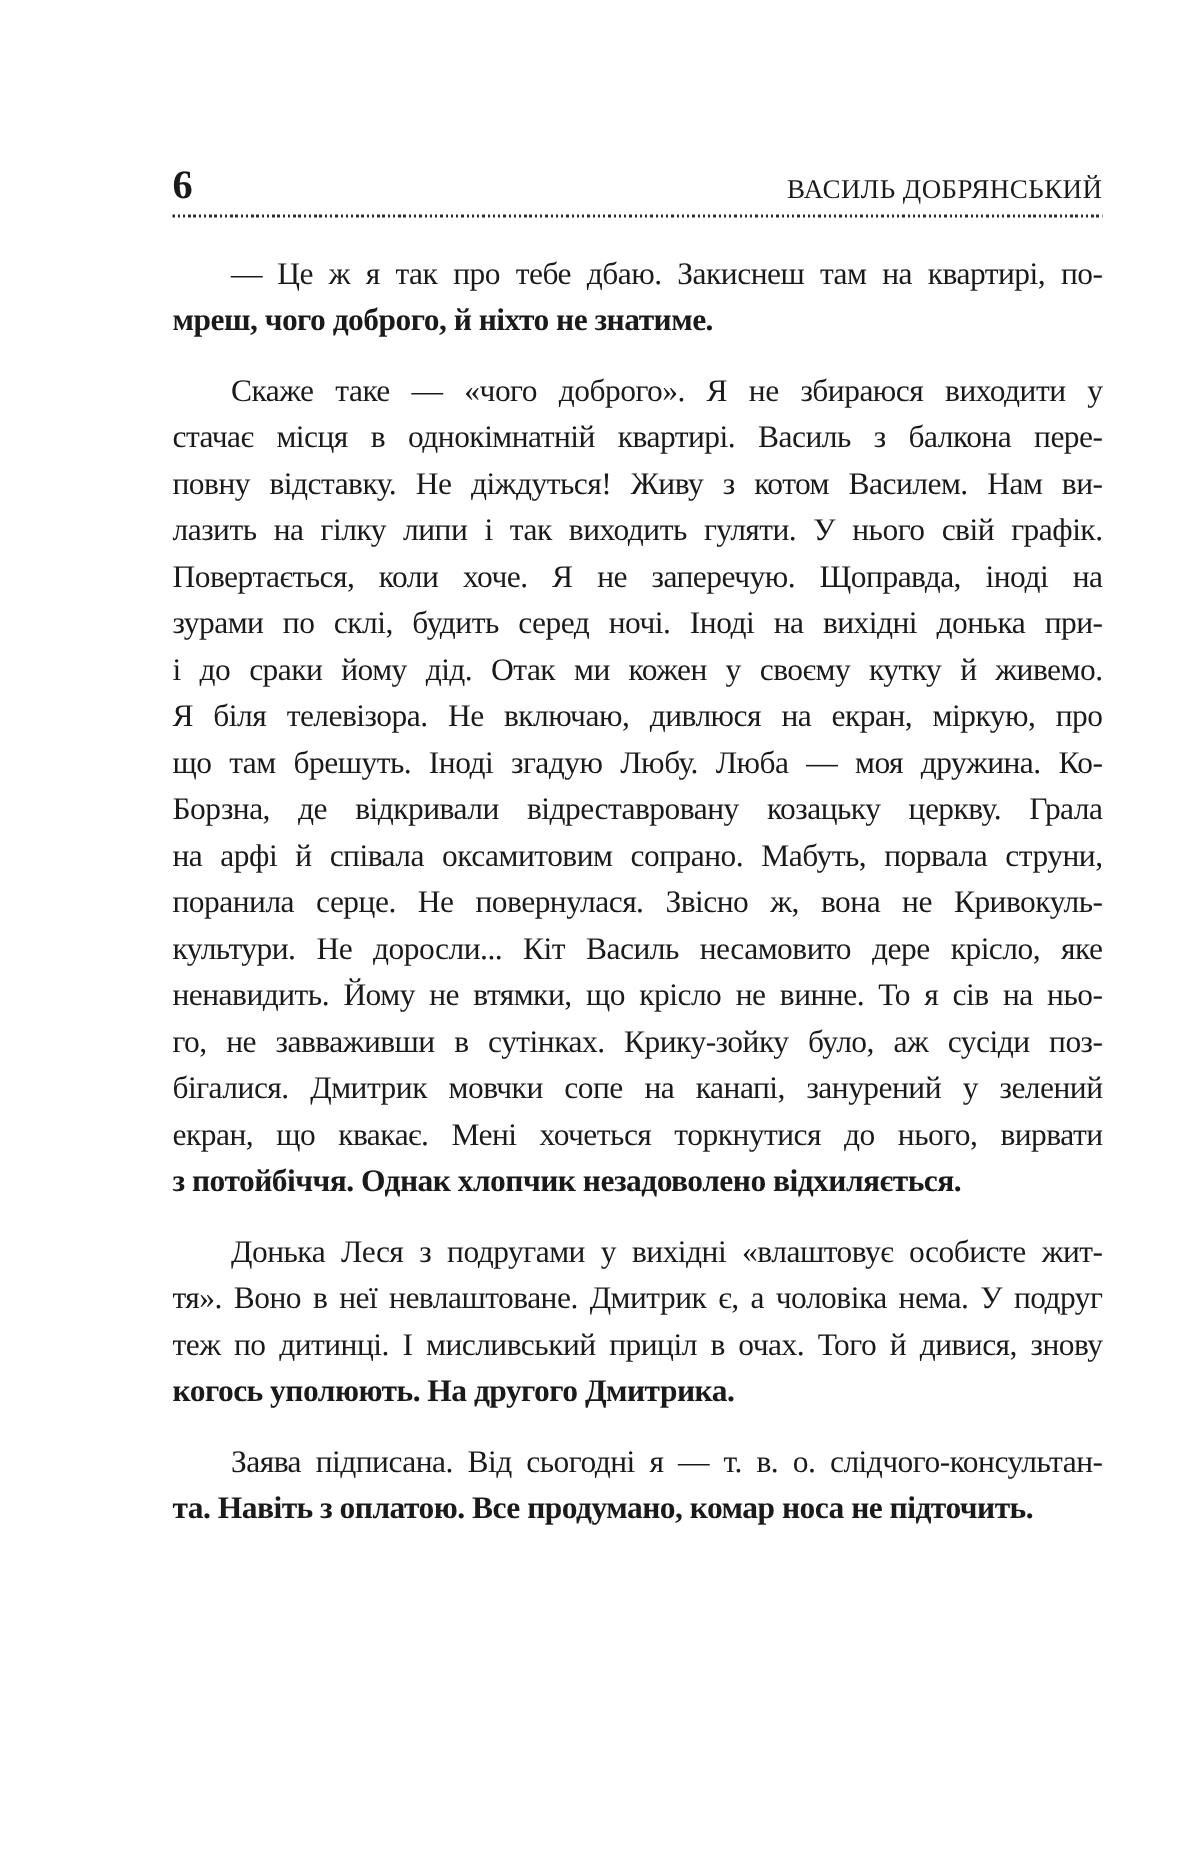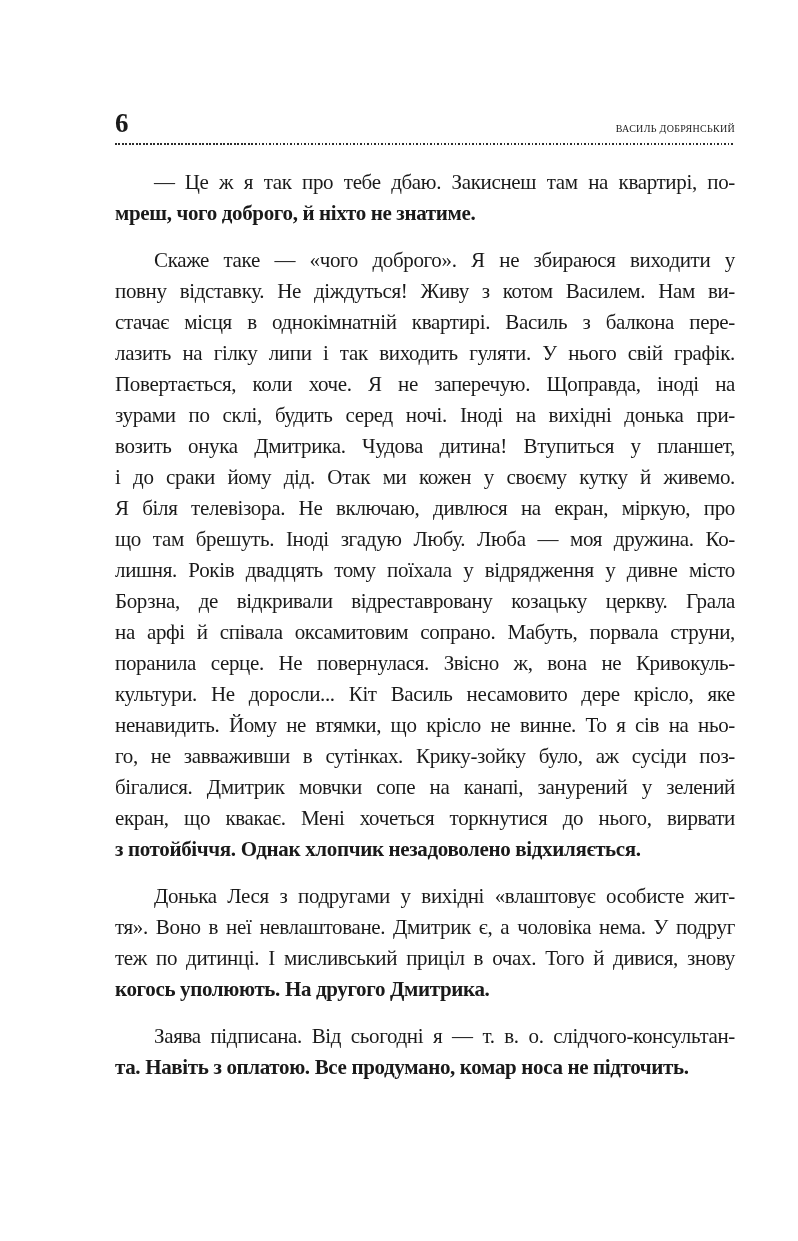"ВАСИЛЬ ДОБРЯНСЬКИЙ" .author { font-size: 10px -> 18px }
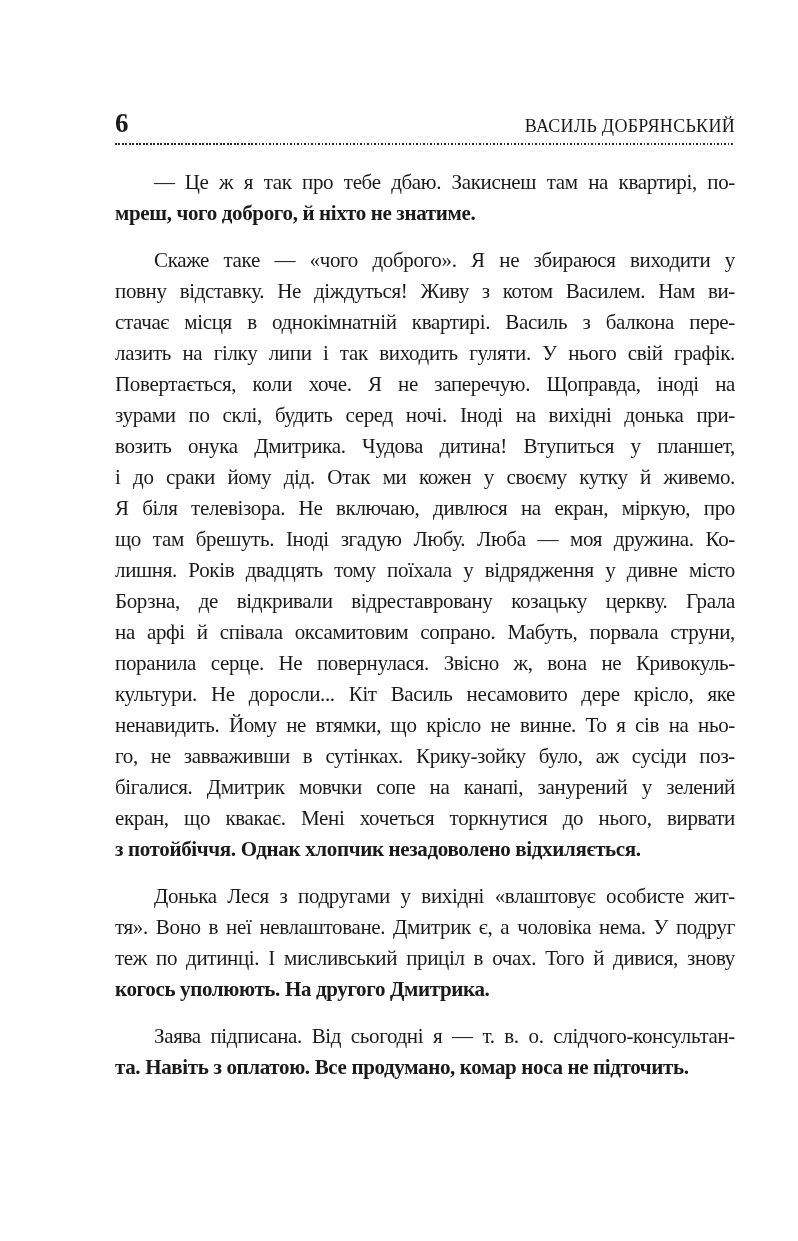"повну відставку. Не діждуться! Живу" div.line { order: before "стачає місця в однокімнатній квартирі." -> after "стачає місця в однокімнатній квартирі." }
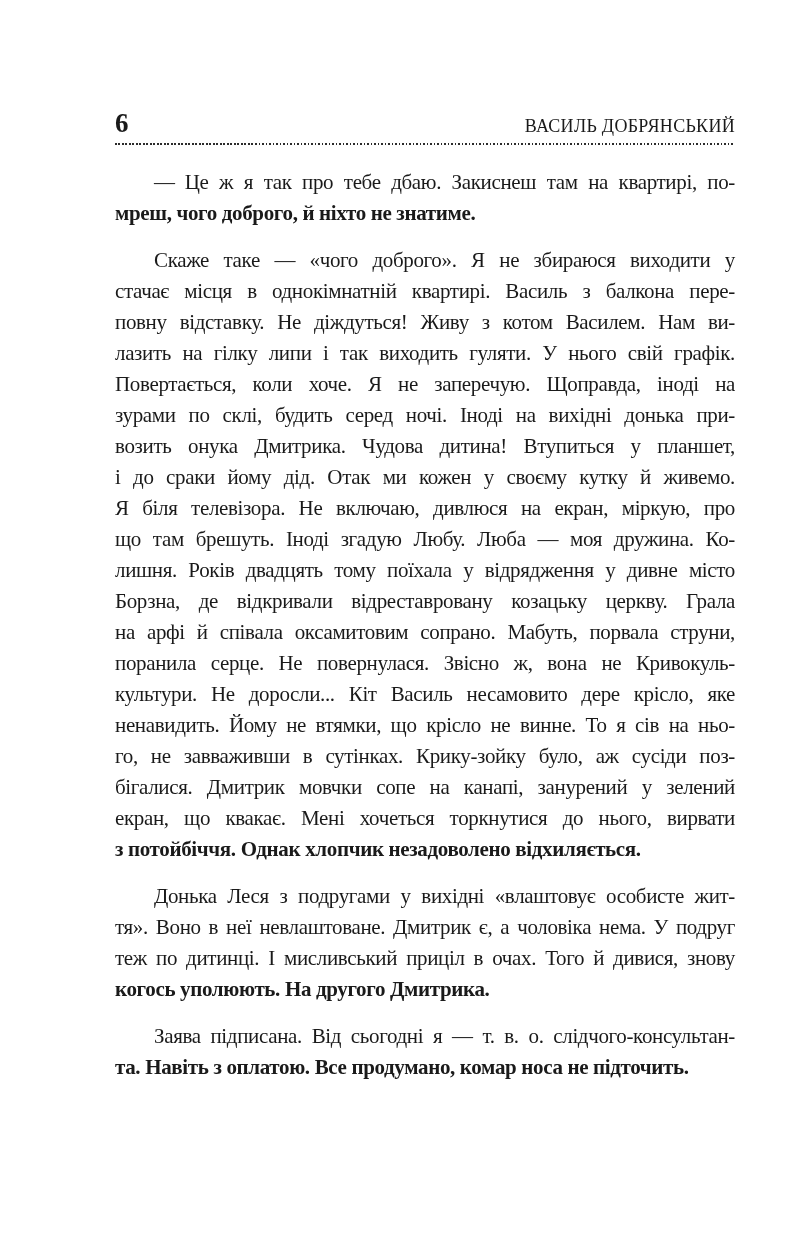"возить онука Дмитрика. Чудова дитина!" div.line { html: <div>возить онука Дмитрика. Чудова дитина! Втупиться у планшет,</div> -> none }
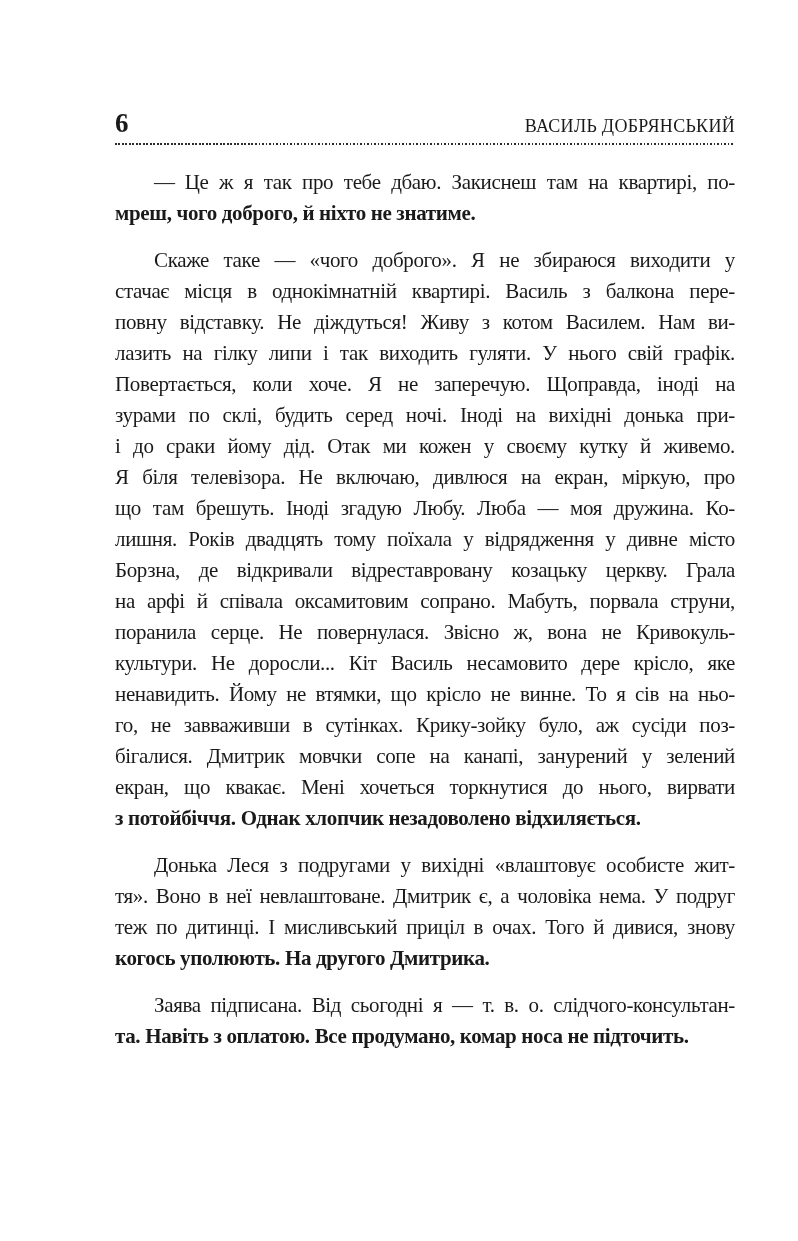"лишня. Років двадцять тому поїхала" div.line { html: <div>лишня. Років двадцять тому поїхала у відрядження у дивне місто</div> -> none }
